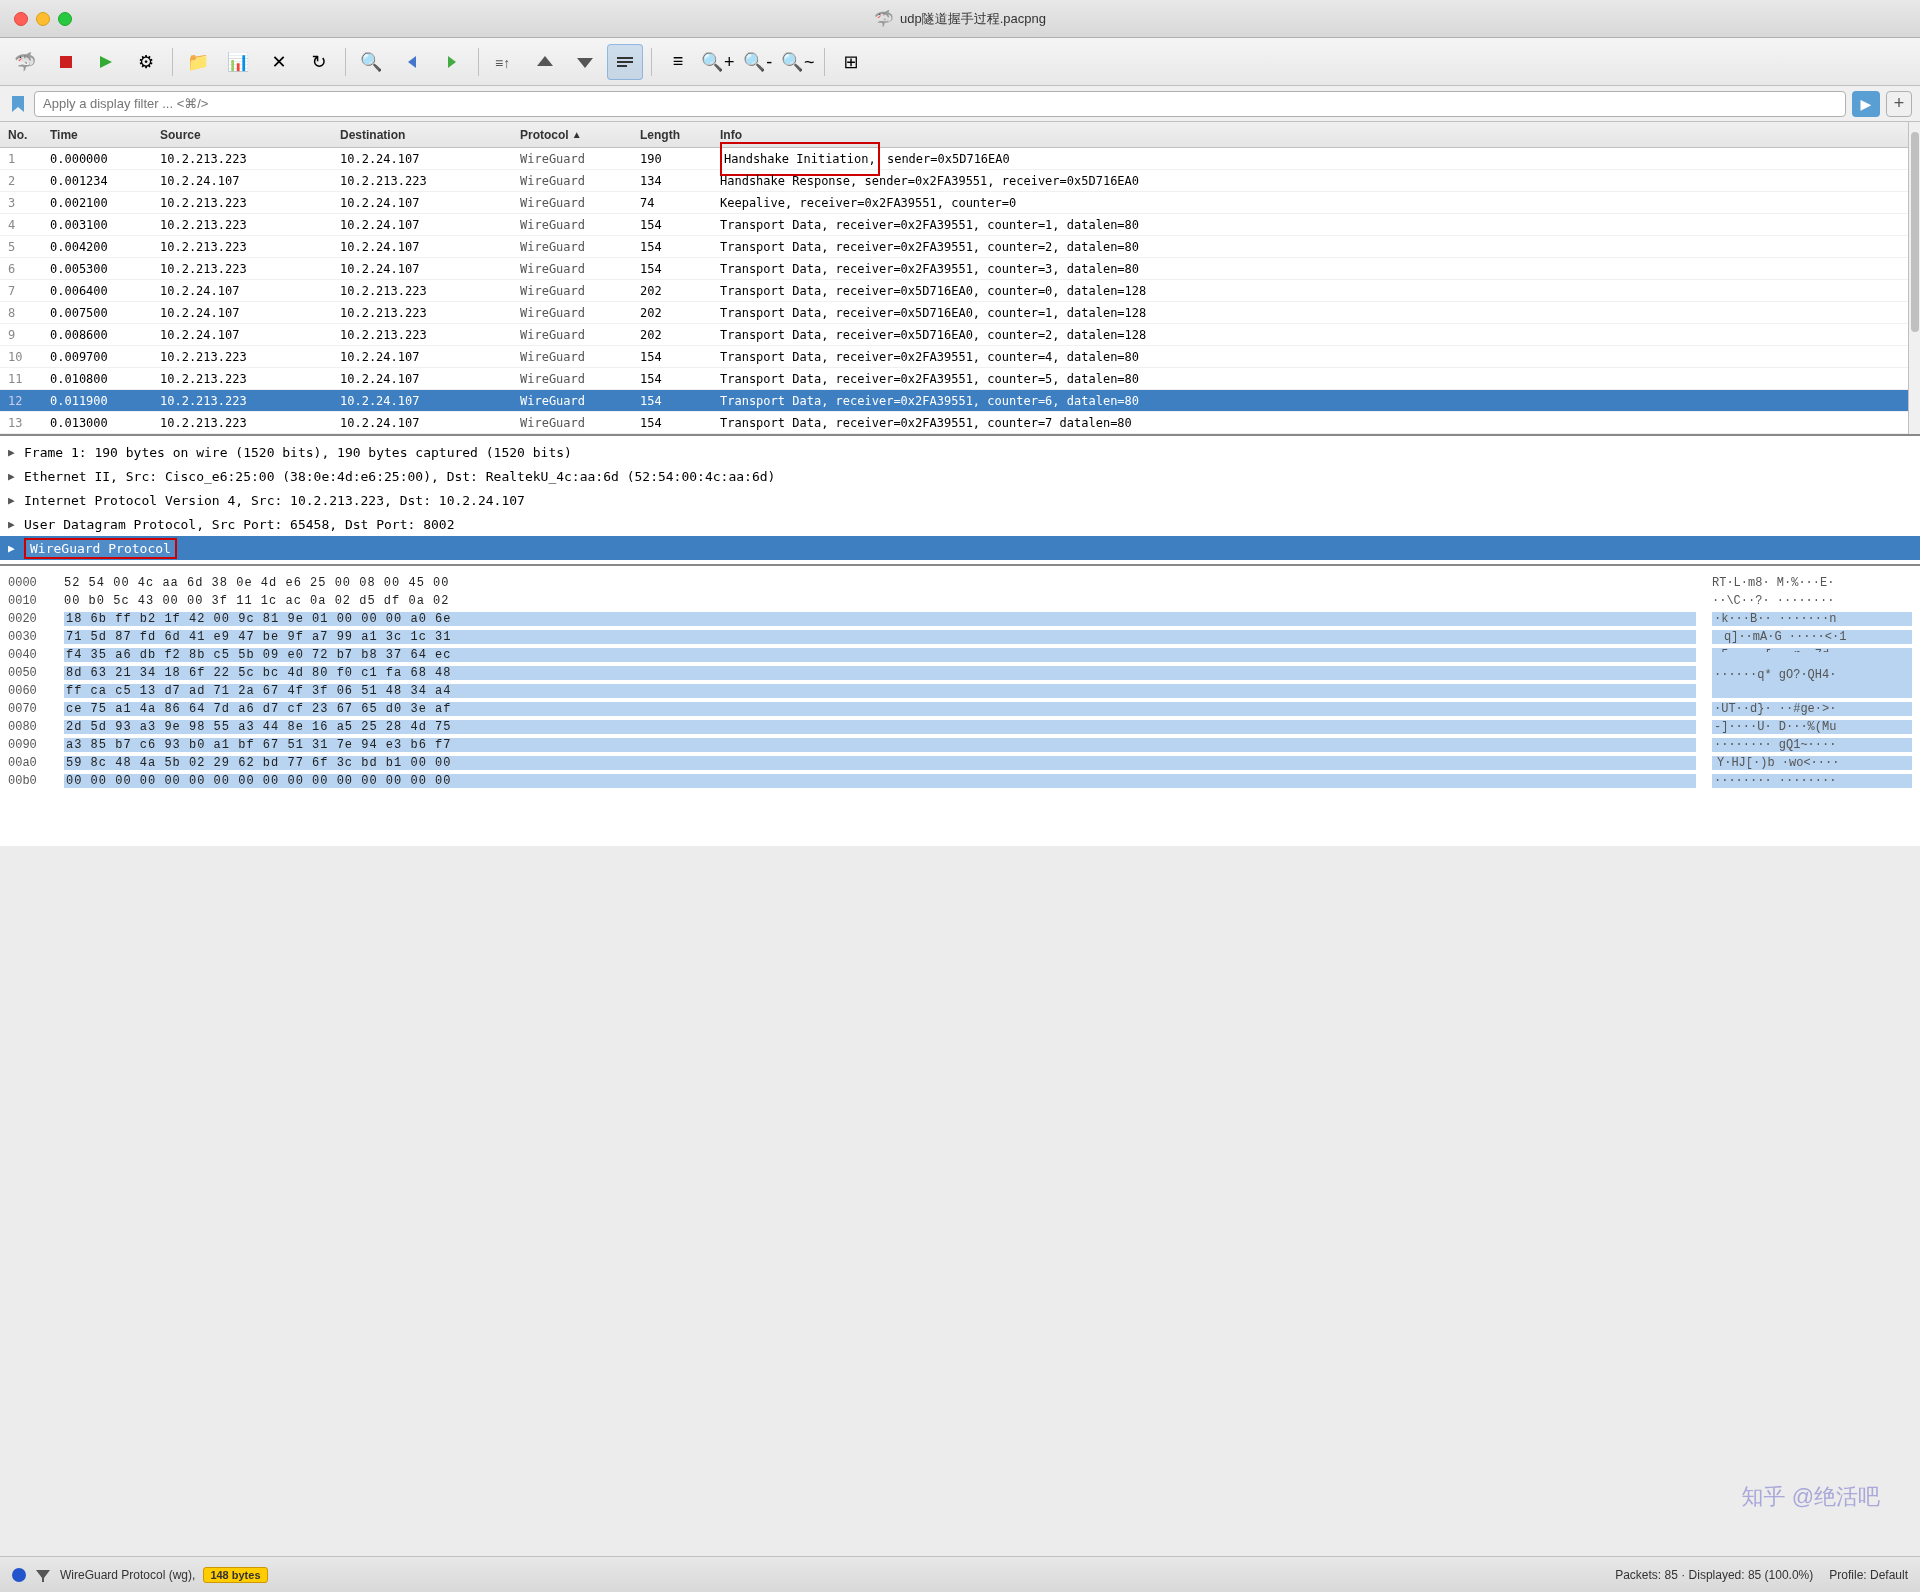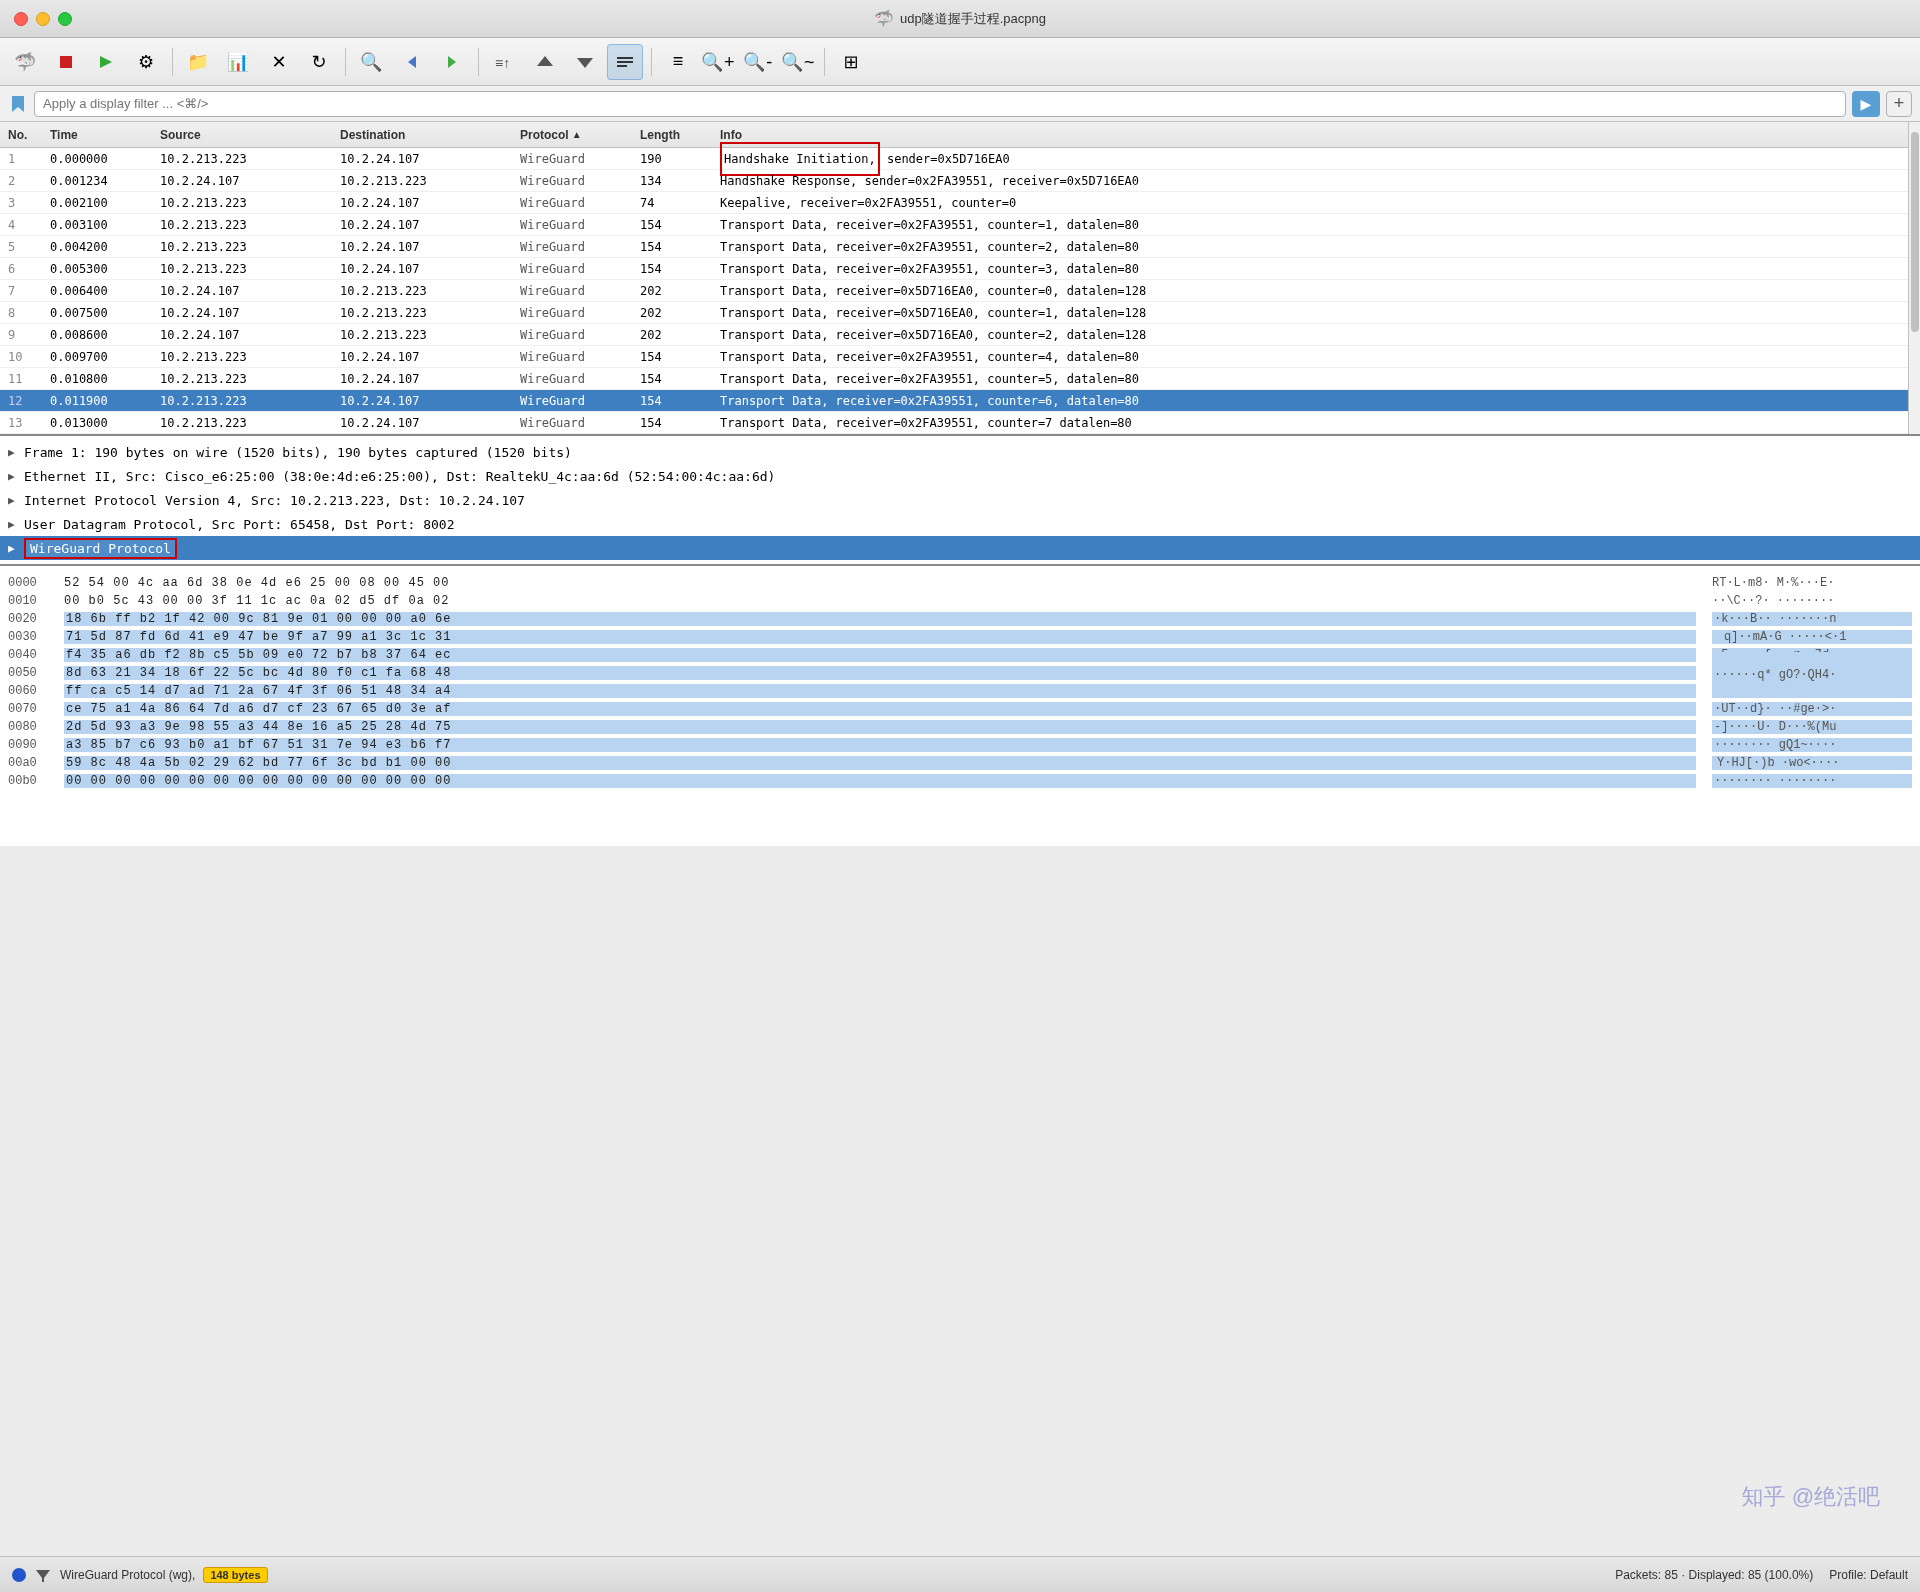"ff ca c5 14 d7" span.hex-bytes { text: 14 -> 13 }
